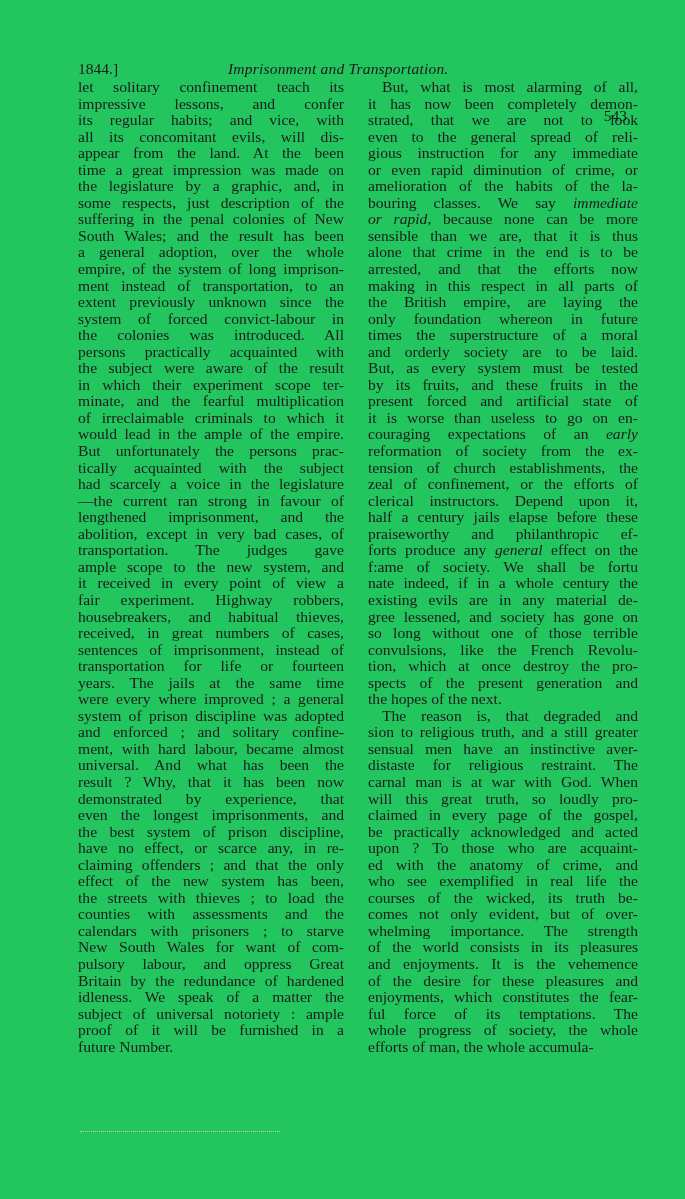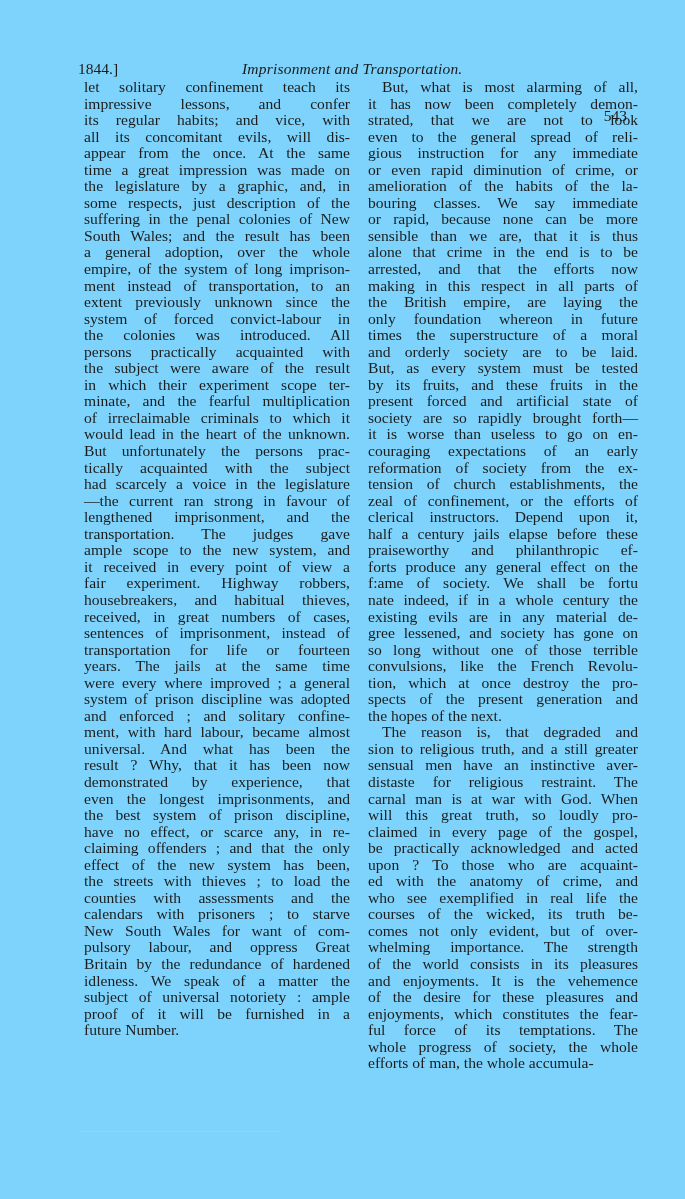"1844.]" .page { background: #7dd3fc -> #22c55e }
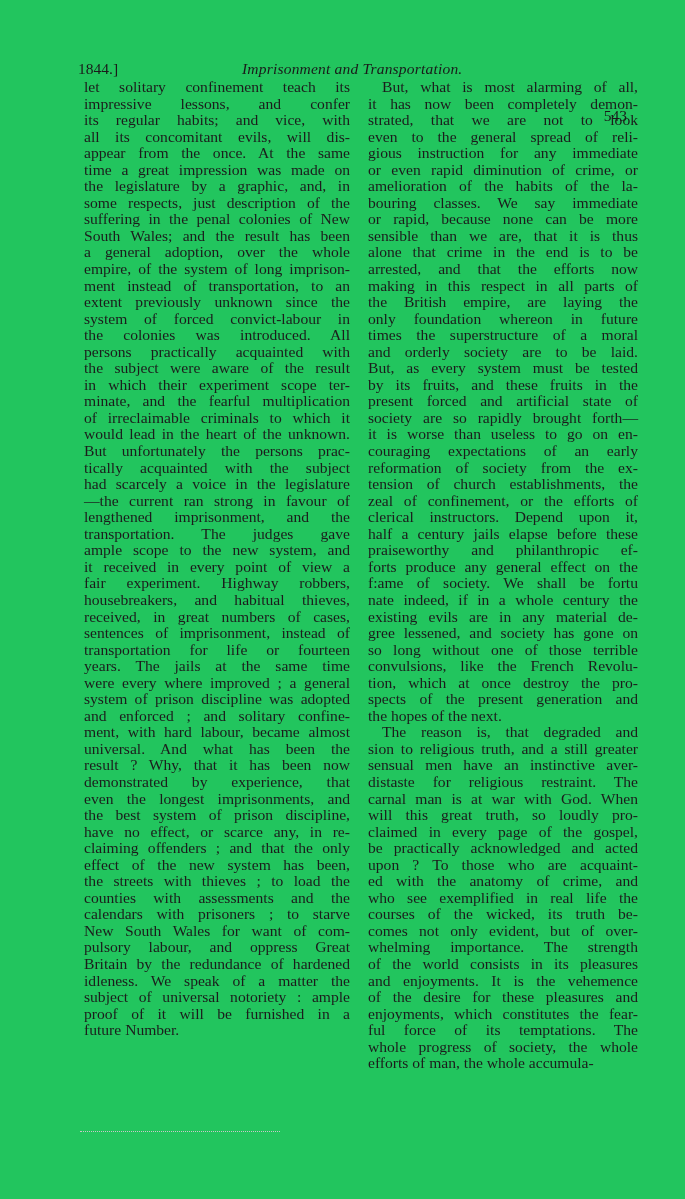"Imprisonment and Transportation." .rh-title { left: 164px -> 150px }
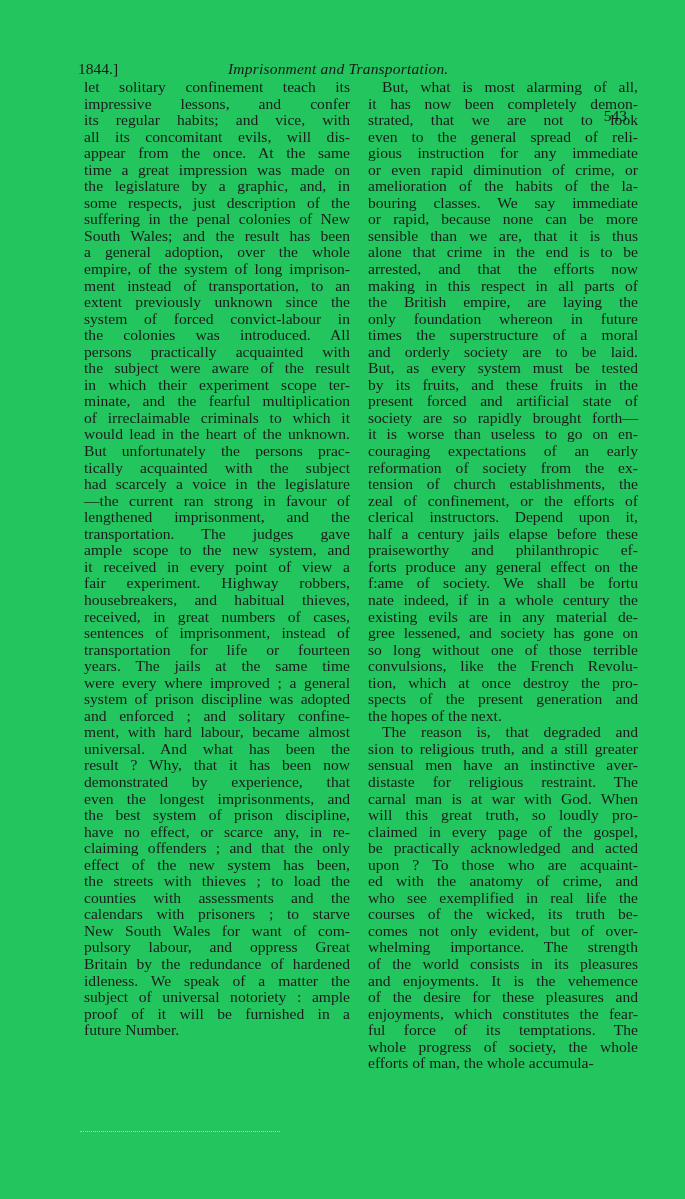"let solitary confinement teach its" .col-left { left: 84px -> 78px }
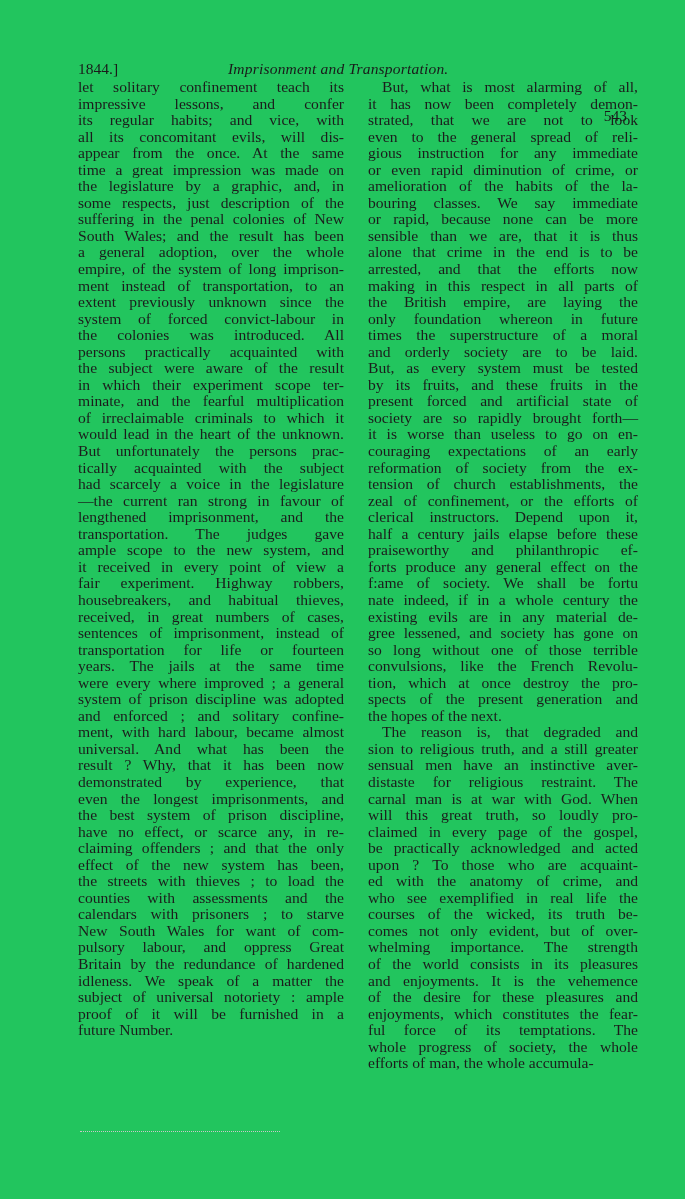"appear from the once. At" span.line { text: once. At the same -> land. At the been }
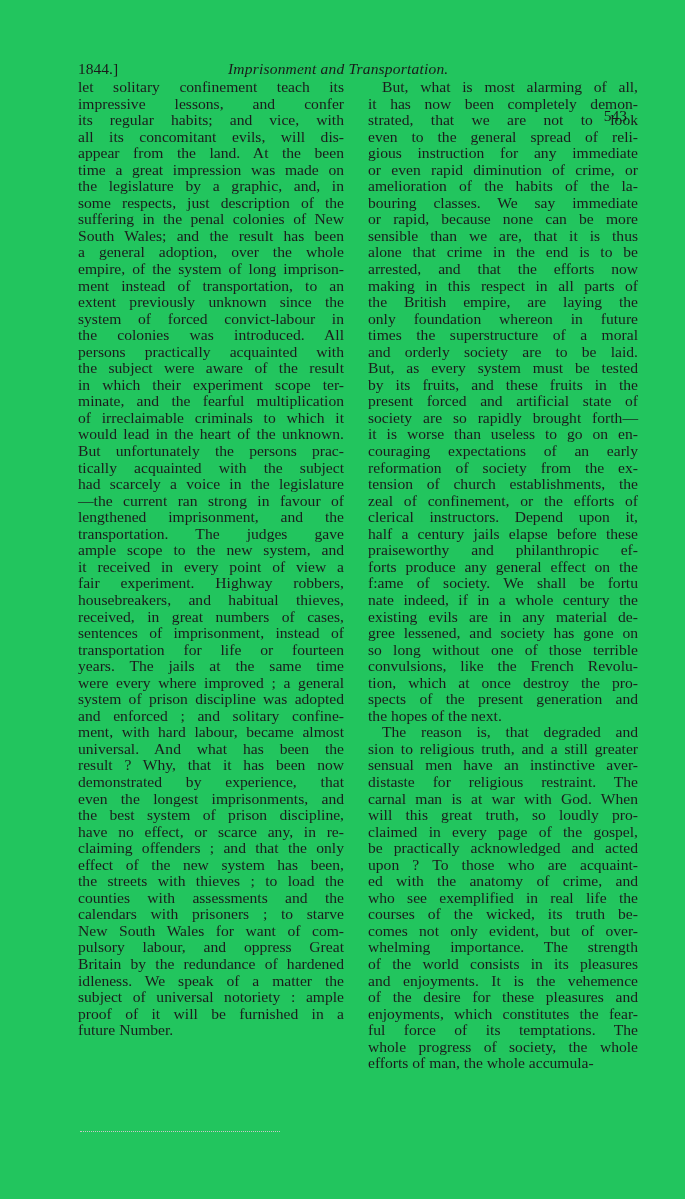"immediate" .it { font-style: none -> italic }
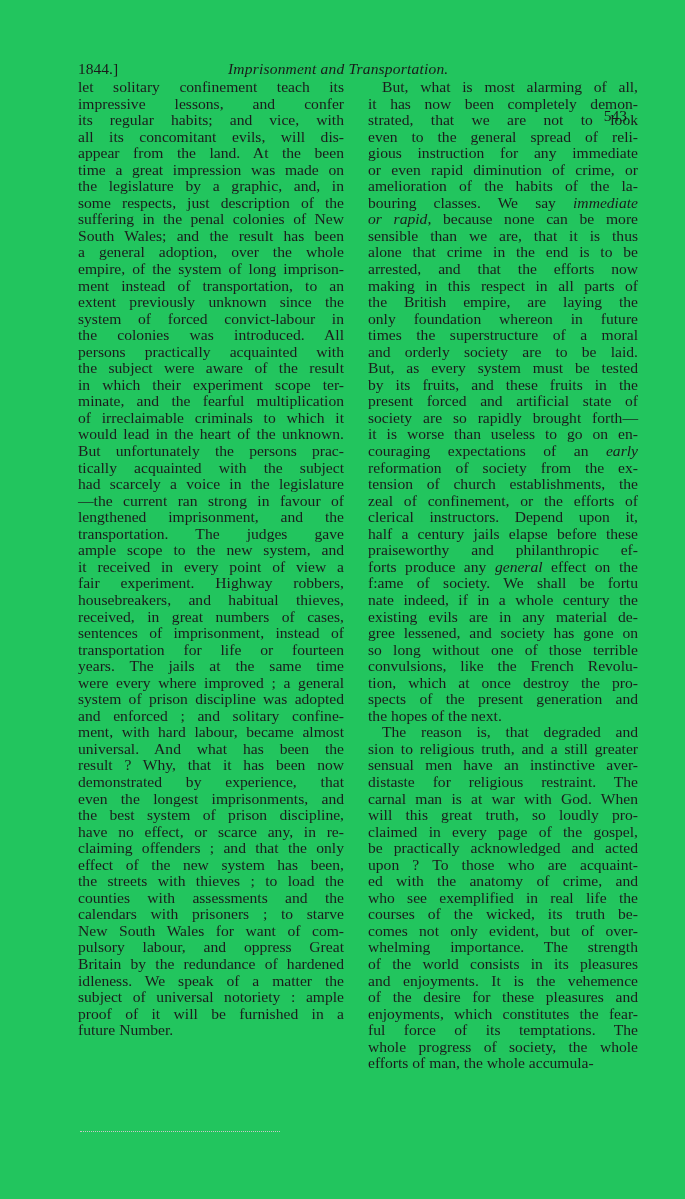"society are so rapidly brought" span.line { html: <span>society are so rapidly brought forth—</span> -> none }
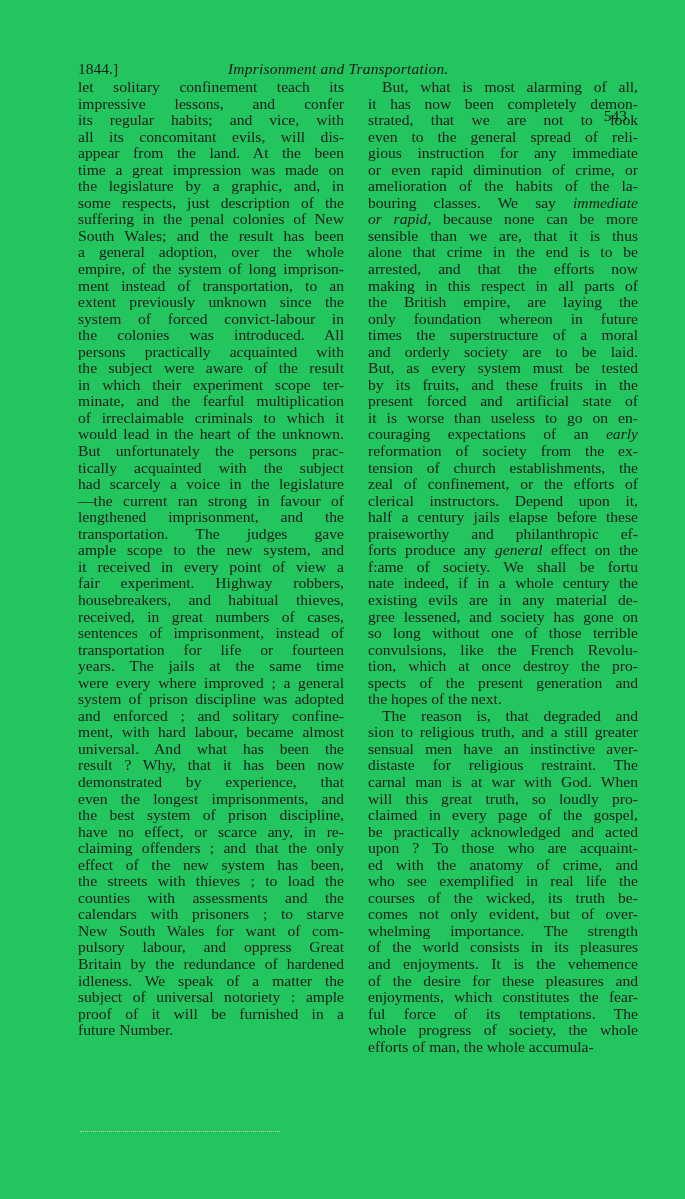"would lead in the heart" span.line { text: heart of the unknown -> ample of the empire }
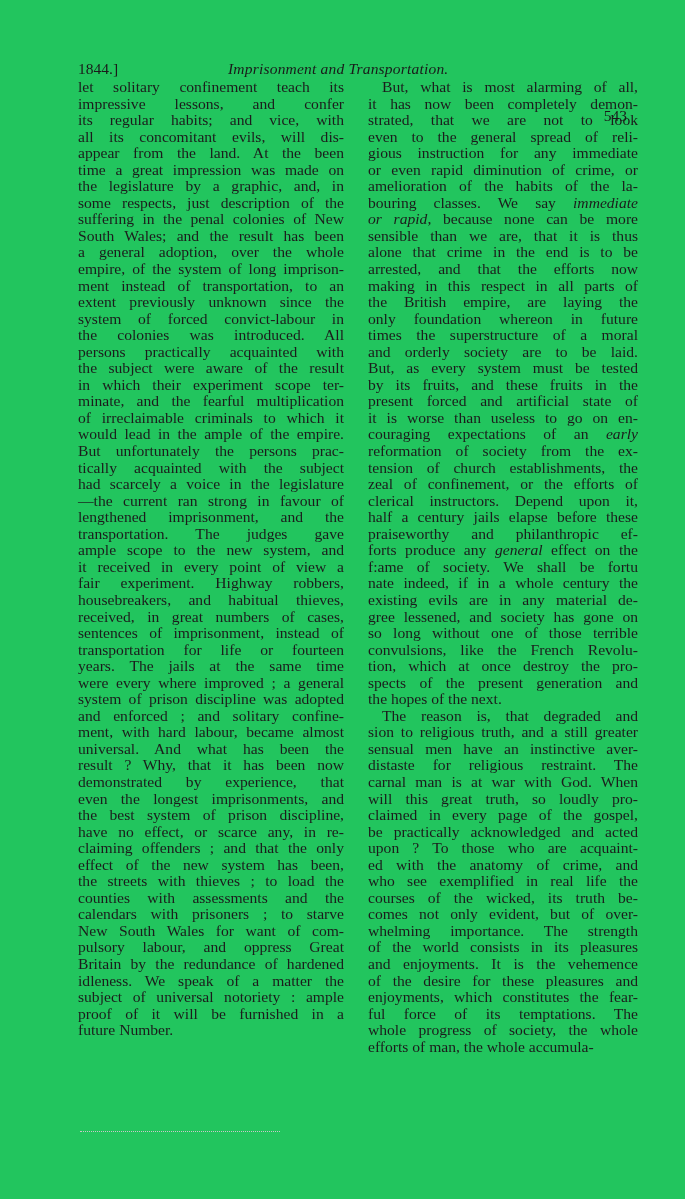"abolition, except in very bad" span.line { html: none -> <span>abolition, except in very bad cases, of</span> }
